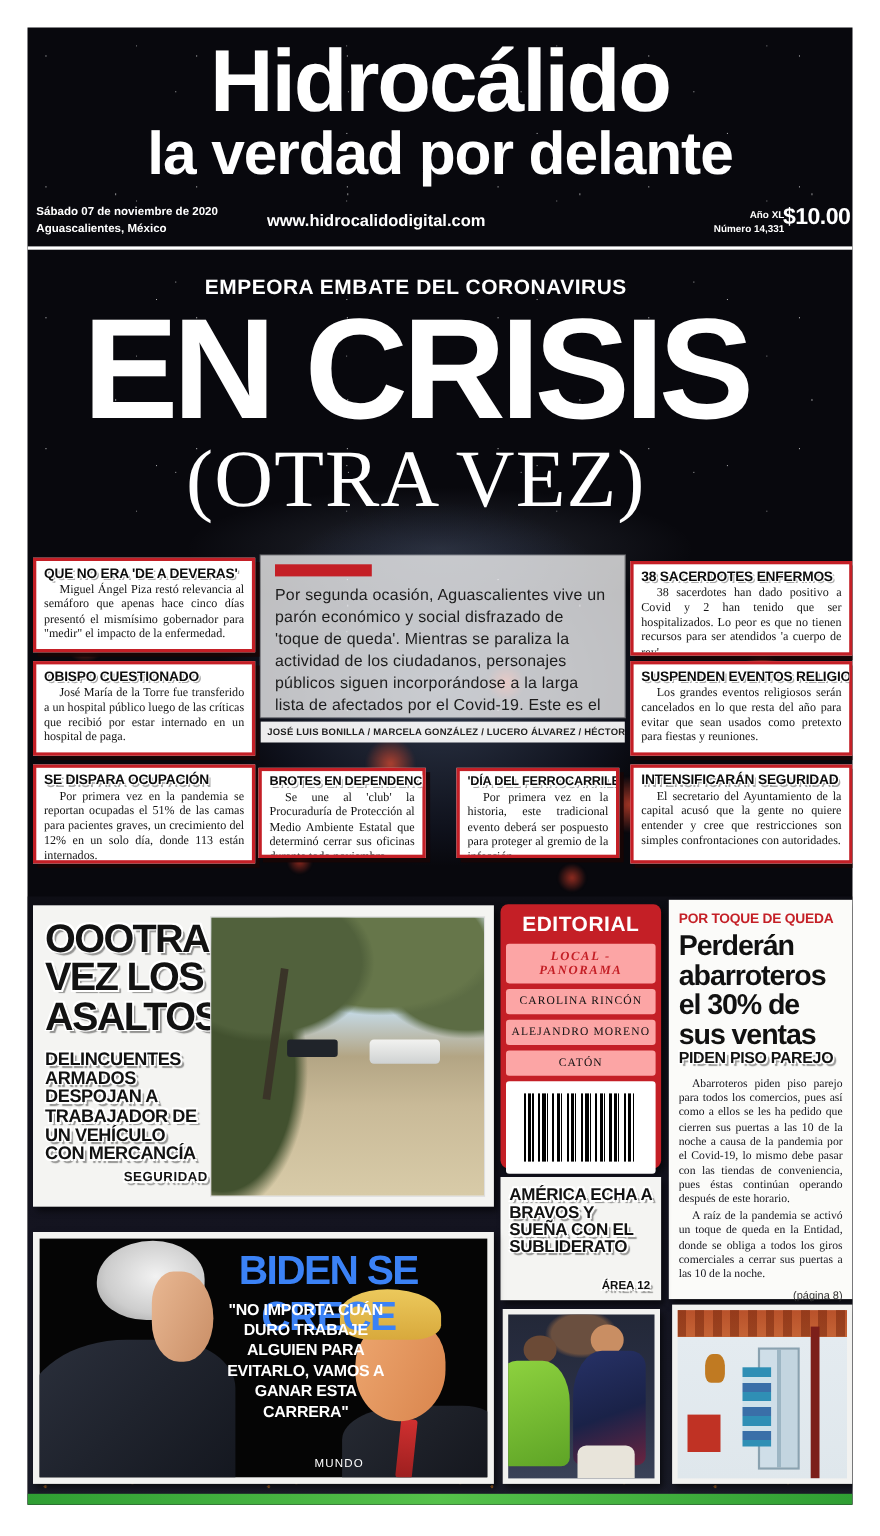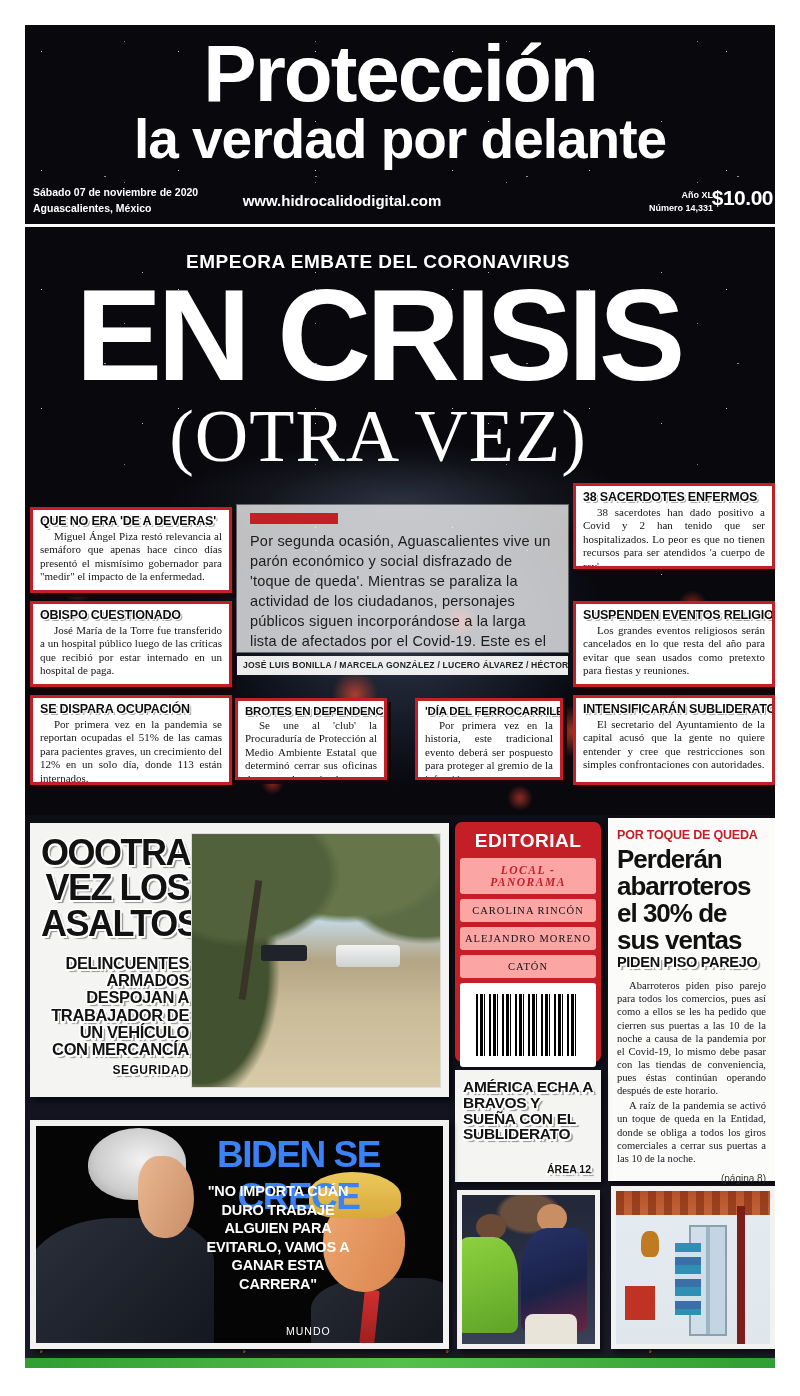"Protección" div.title { text: Protección -> Hidrocálido }
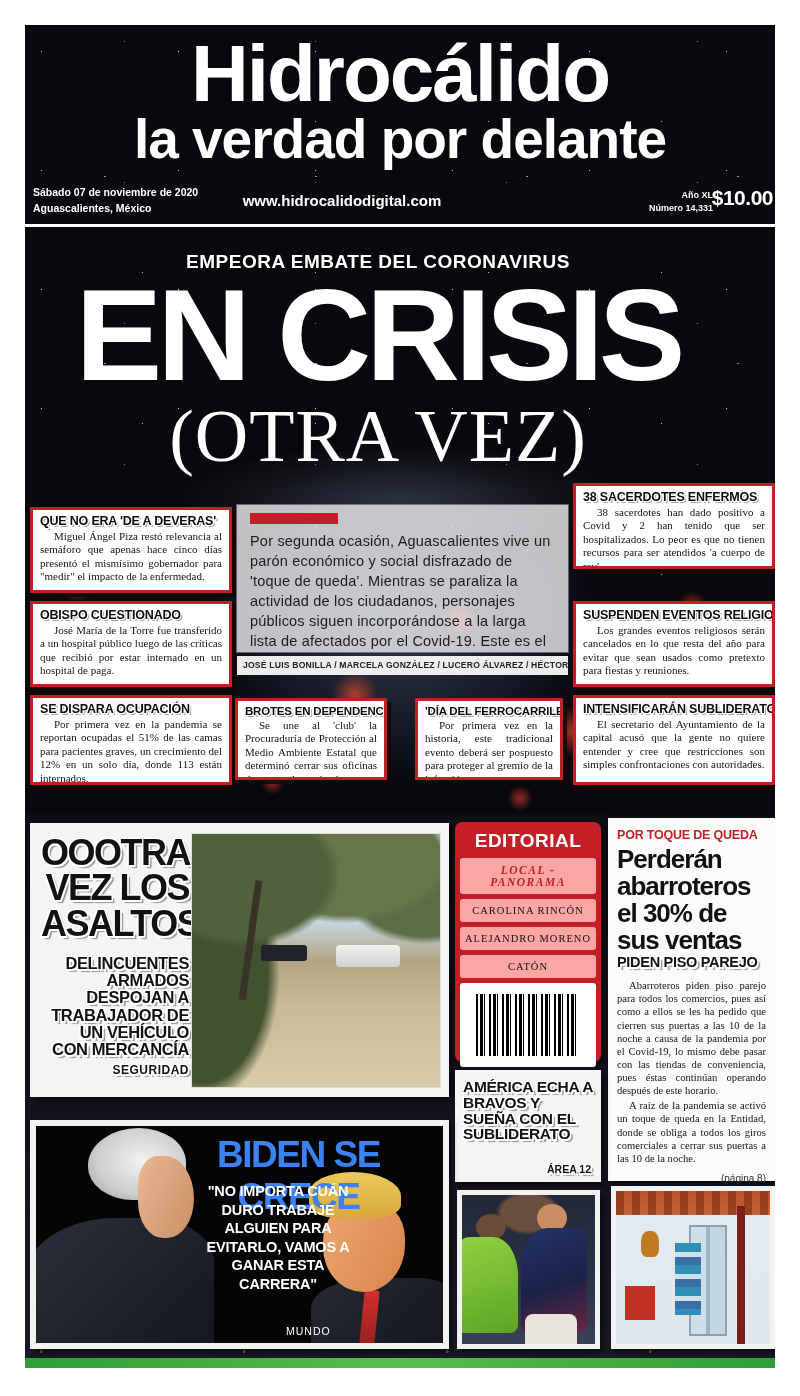"38 SACERDOTES ENFERMOS" div.nbox { top: 458px -> 485px }
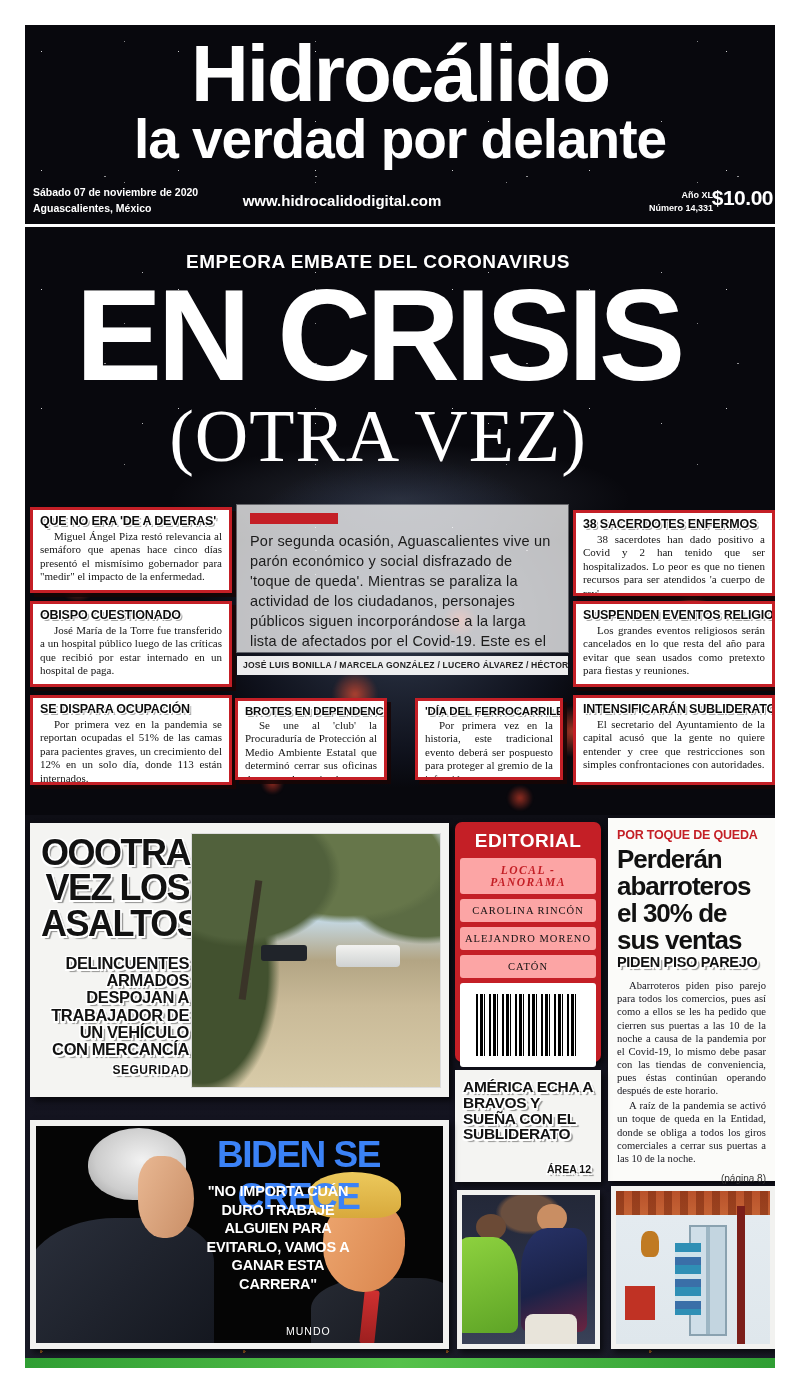"INTENSIFICARÁN SUBLIDERATO" div.ntitle { text: SUBLIDERATO -> SEGURIDAD }
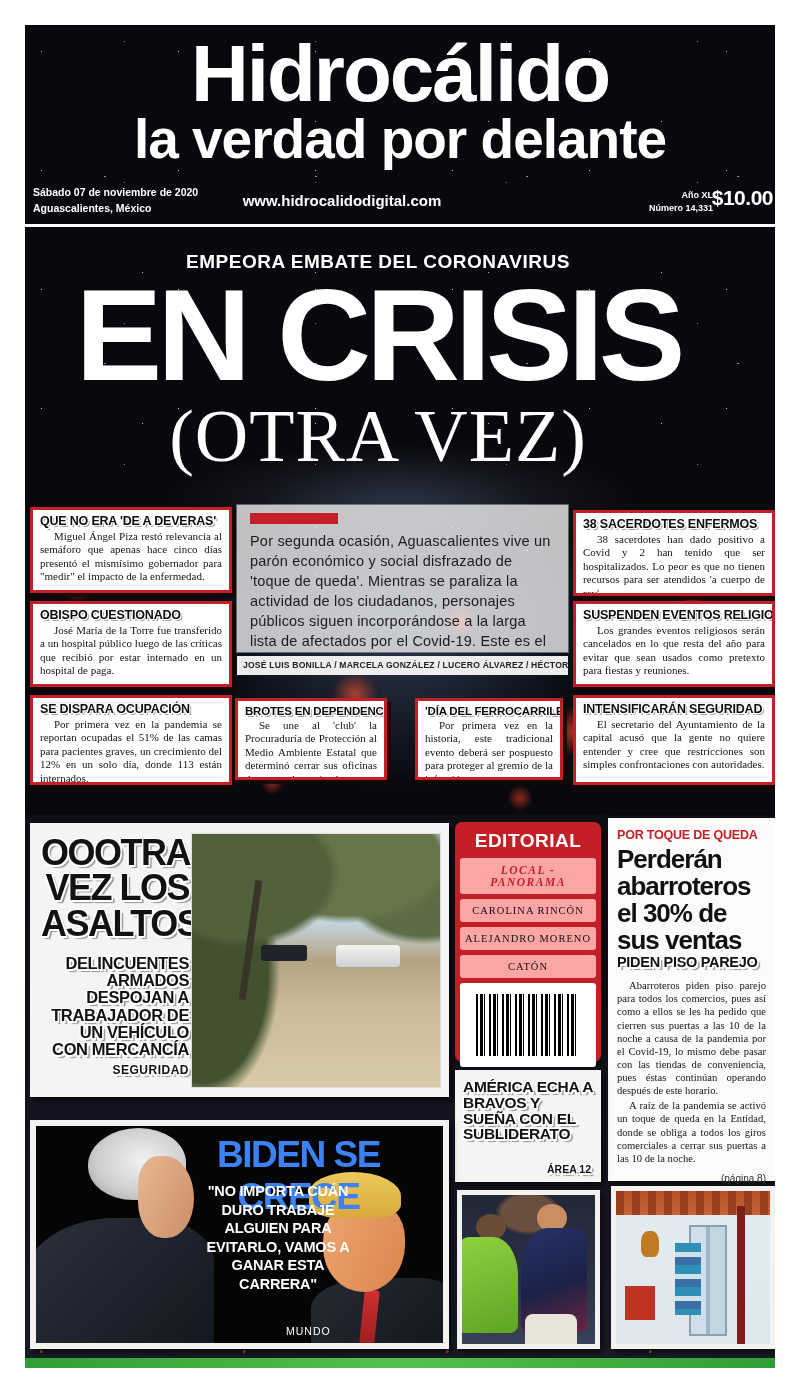"OOOTRA VEZ LOS ASALTOS" .asaltos .txtcol { text-align: right -> none }
